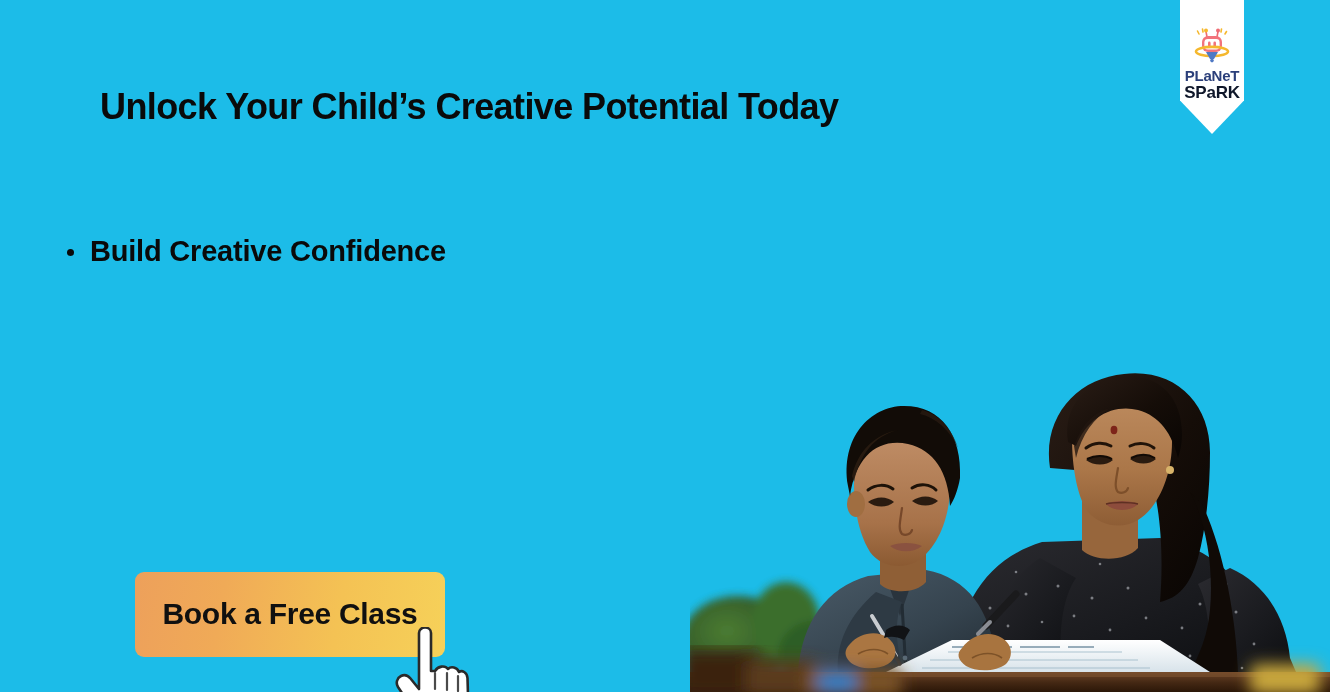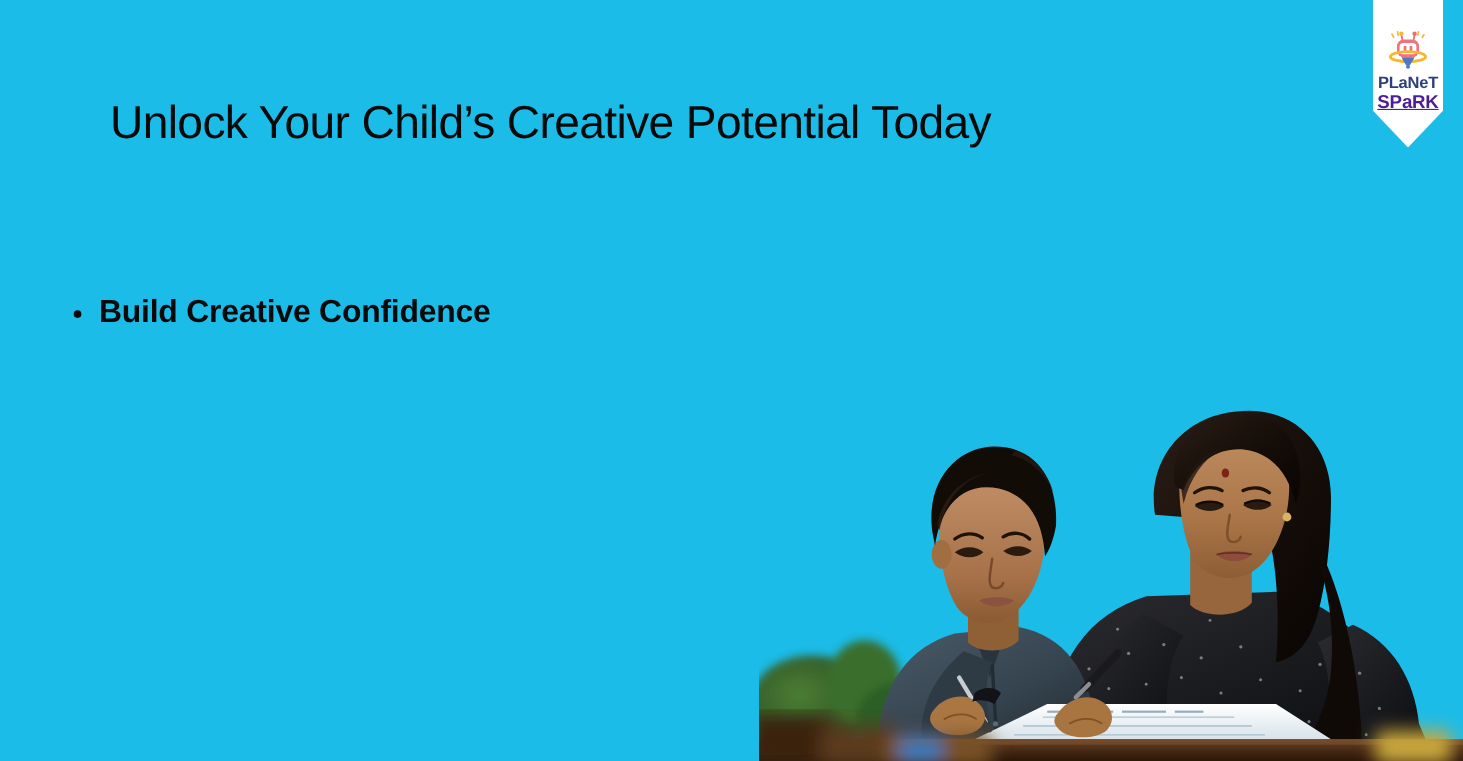"PLaNeT" #logo-ribbon { left: 1248px -> 1180px }
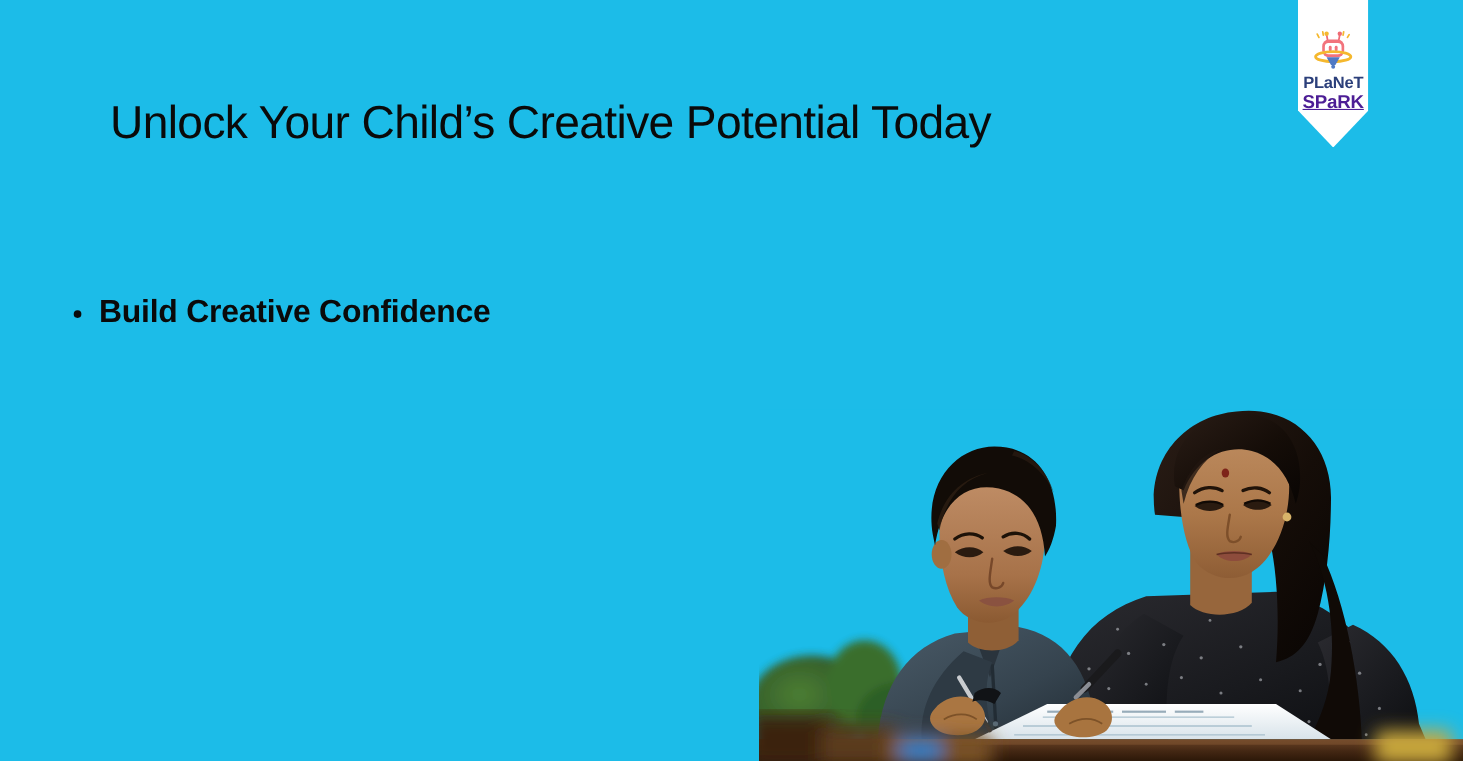"Unlock Your Child’s Creative Potential" #headline { font-size: 42px -> 36px; font-weight: normal -> bold }
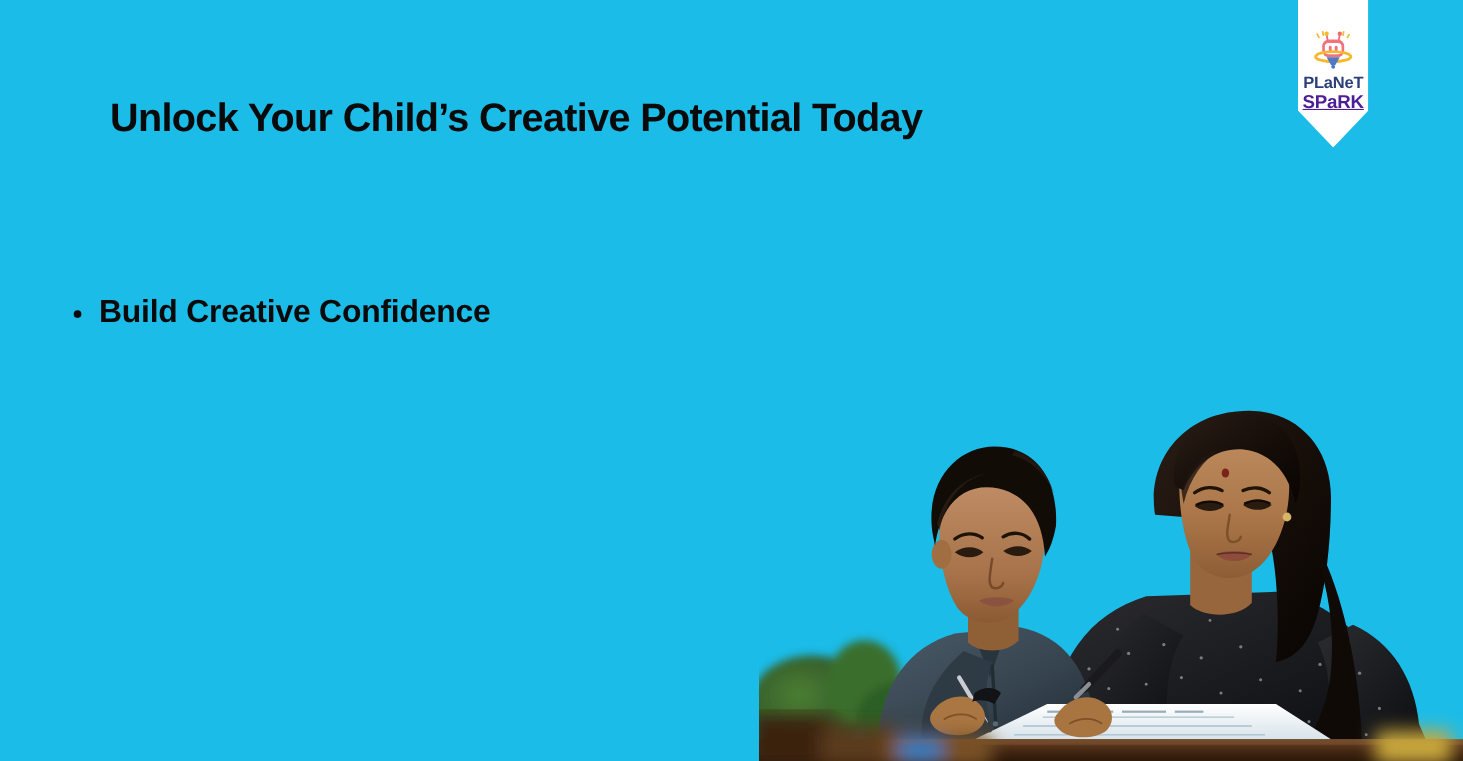"SPaRK" #wordmark .lm-spark { color: #4c1d95 -> #0f172a; text-decoration: underline -> none }
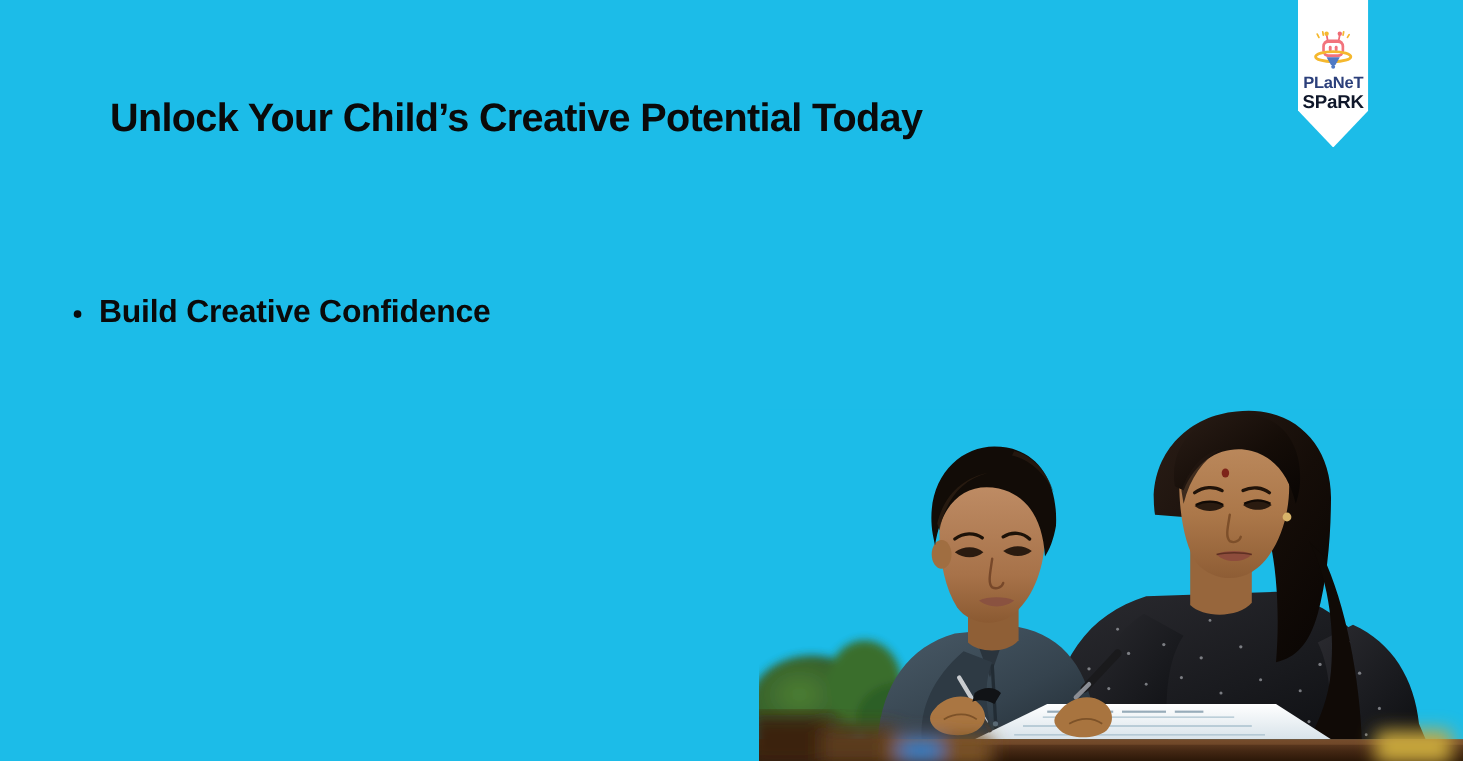"Build Creative Confidence" #bullets { margin-top: 33px -> none }
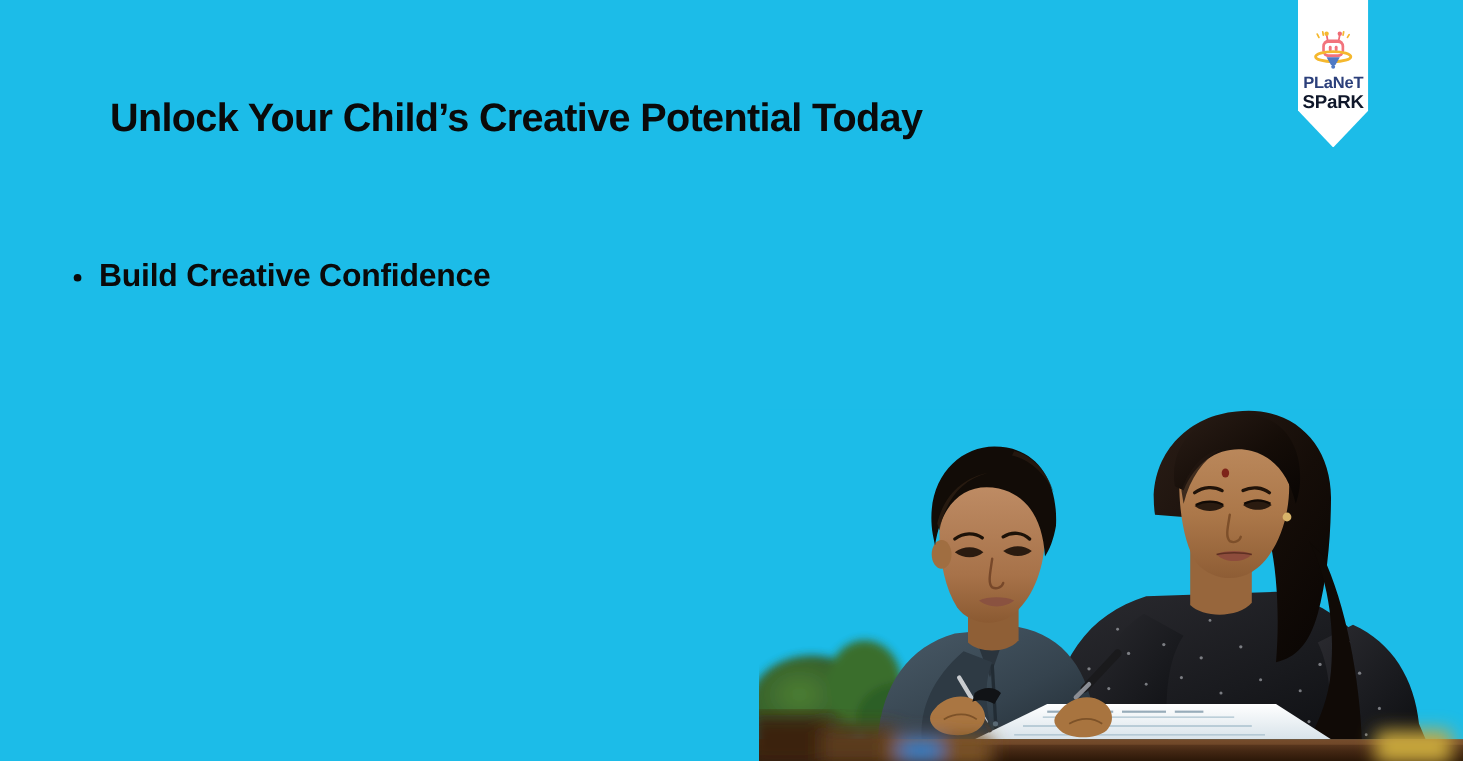"Book a Free Class" div { html: none -> <div> <button>Book a Free Class</button> <svg> <path></path> <path></path> </svg> </div> }
